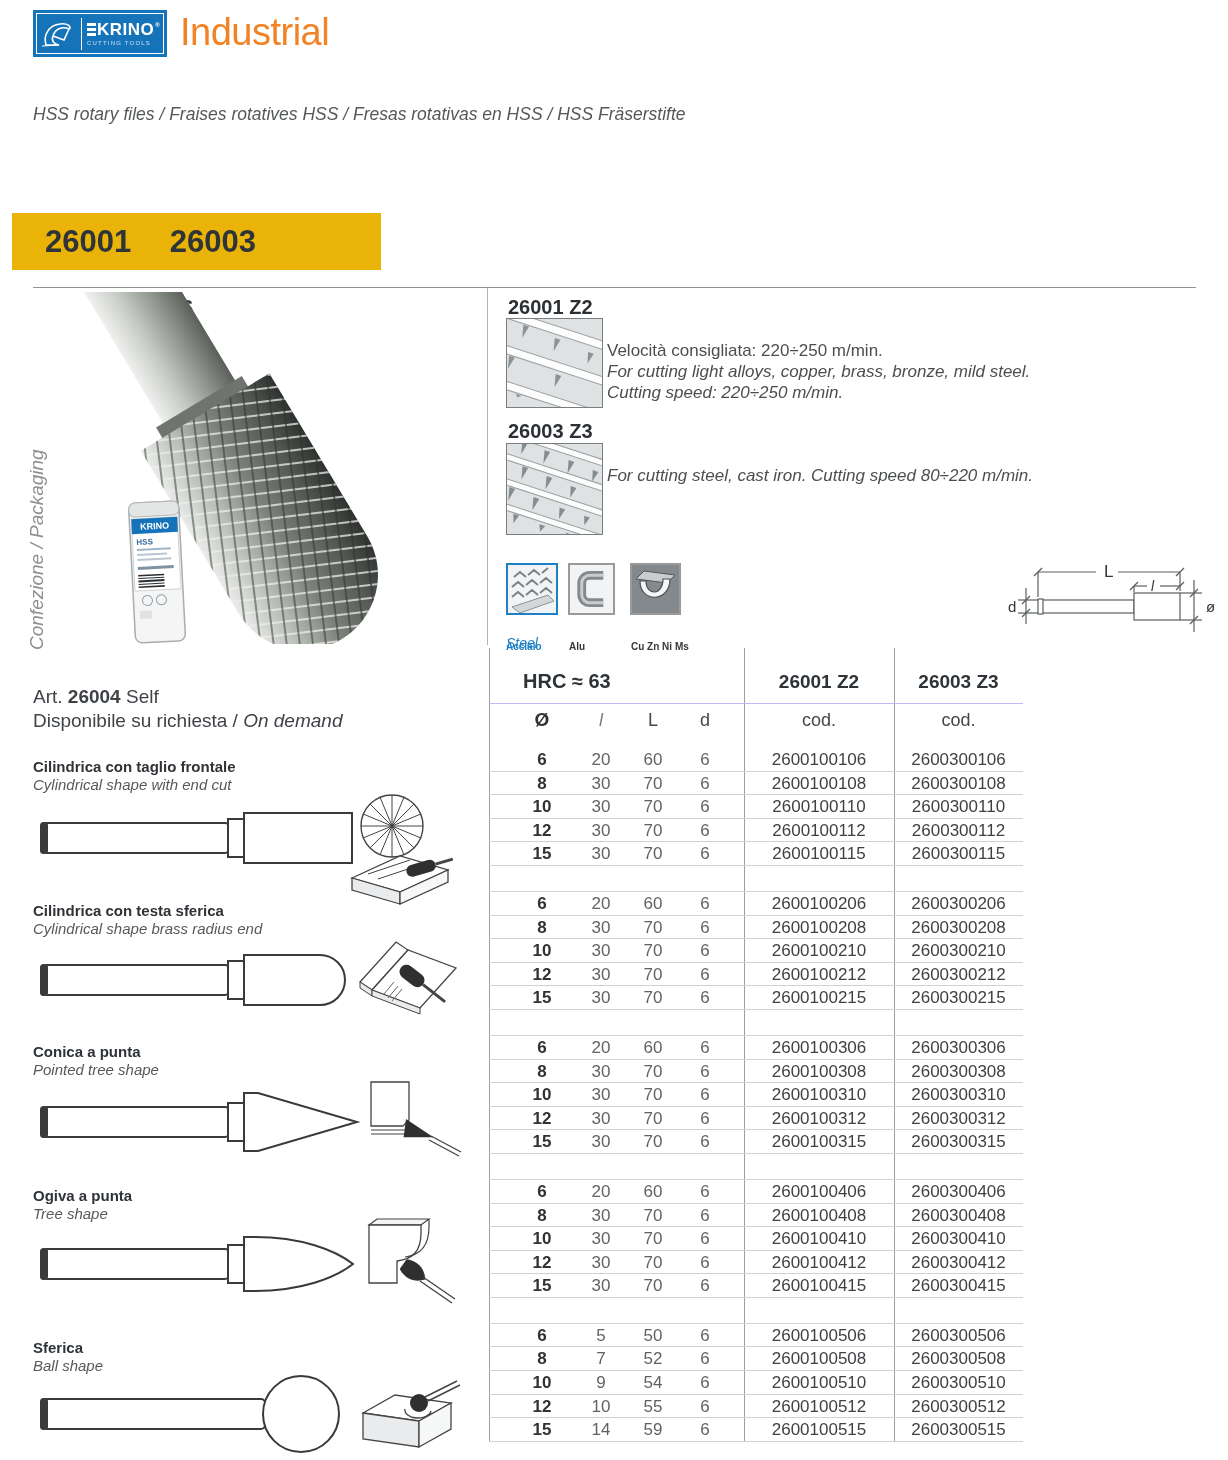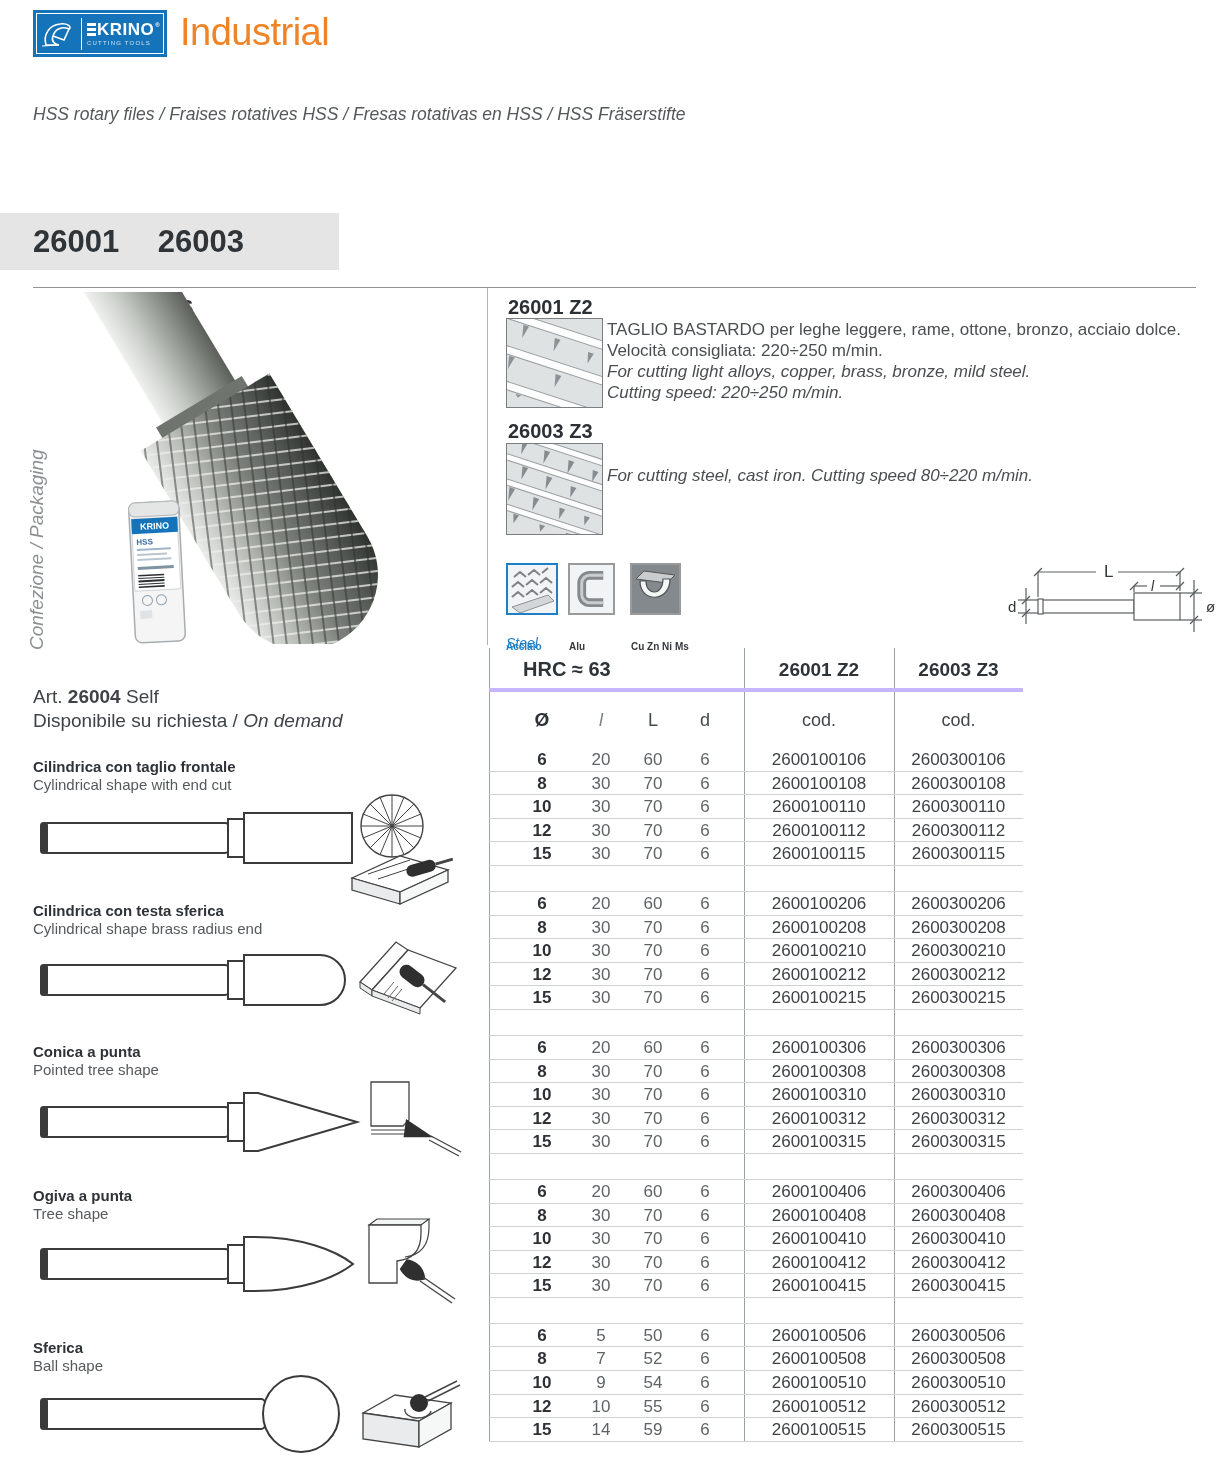"26001 26003" .band { background: #e5e5e5 -> #eab308; left: 0 -> 12px; width: 339px -> 369px }
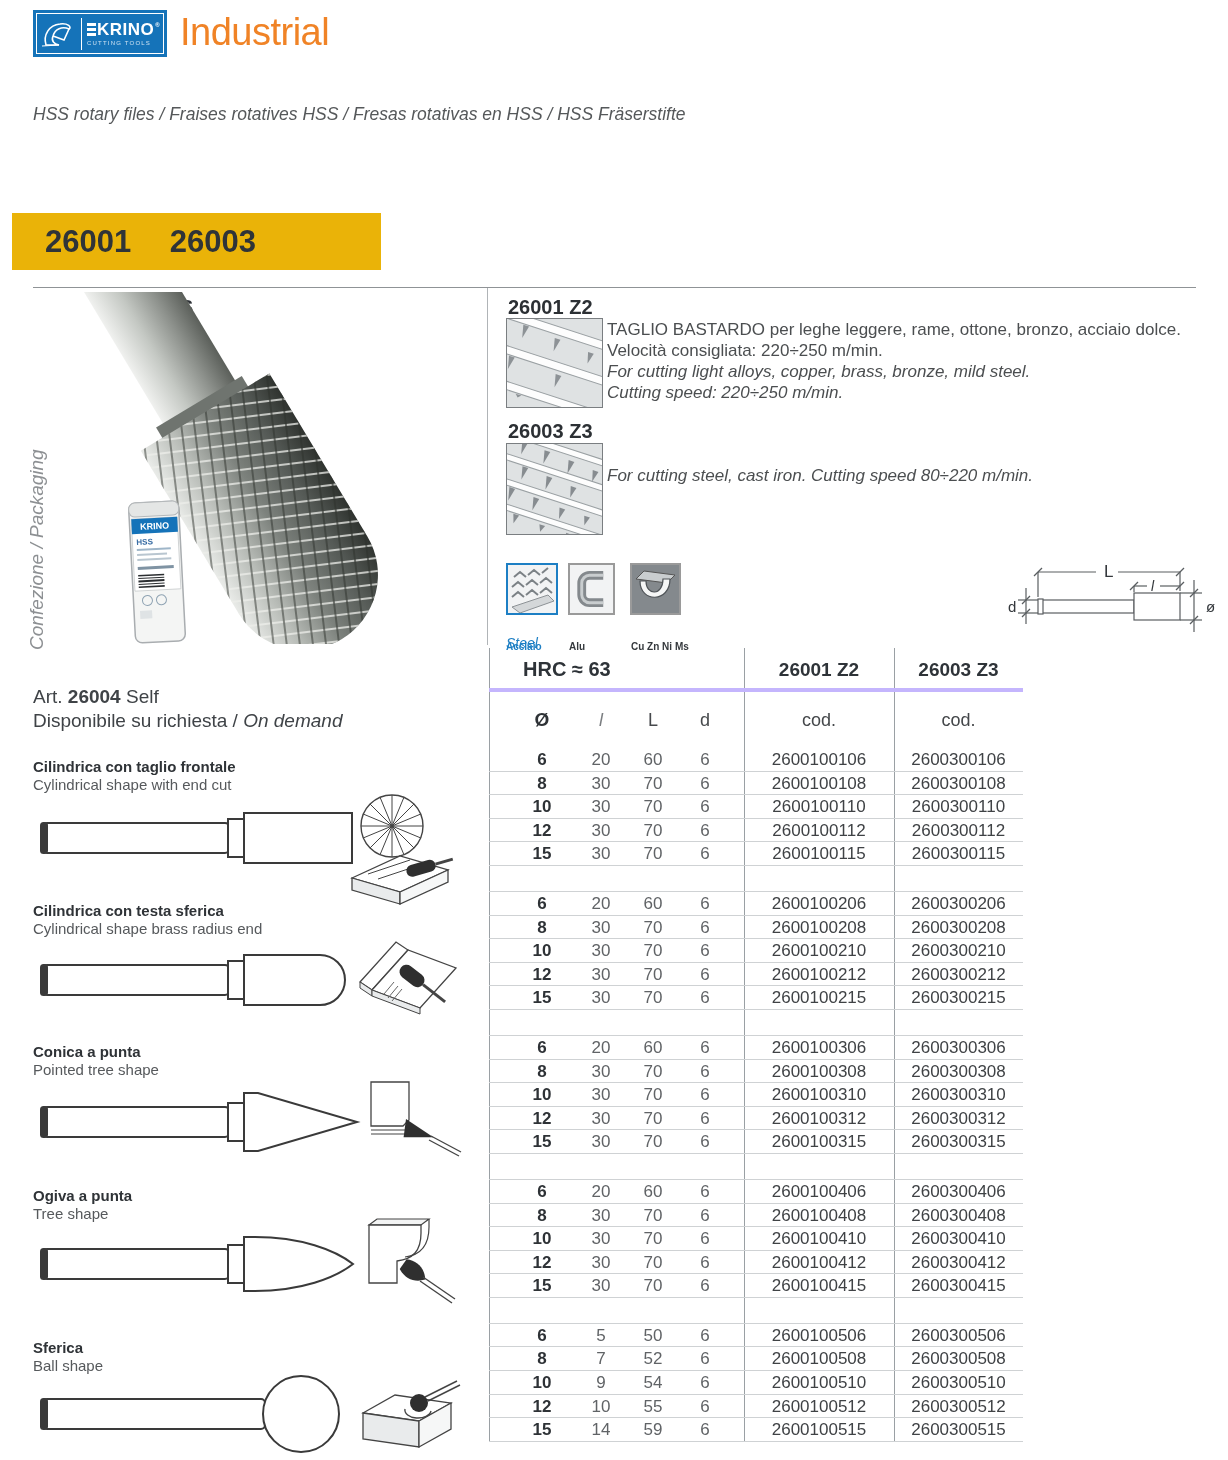"TAGLIO BASTARDO per leghe leggere," div.desc-line { html: <div>TAGLIO BASTARDO per leghe leggere, rame, ottone, bronzo, acciaio dolce.</div> -> none }
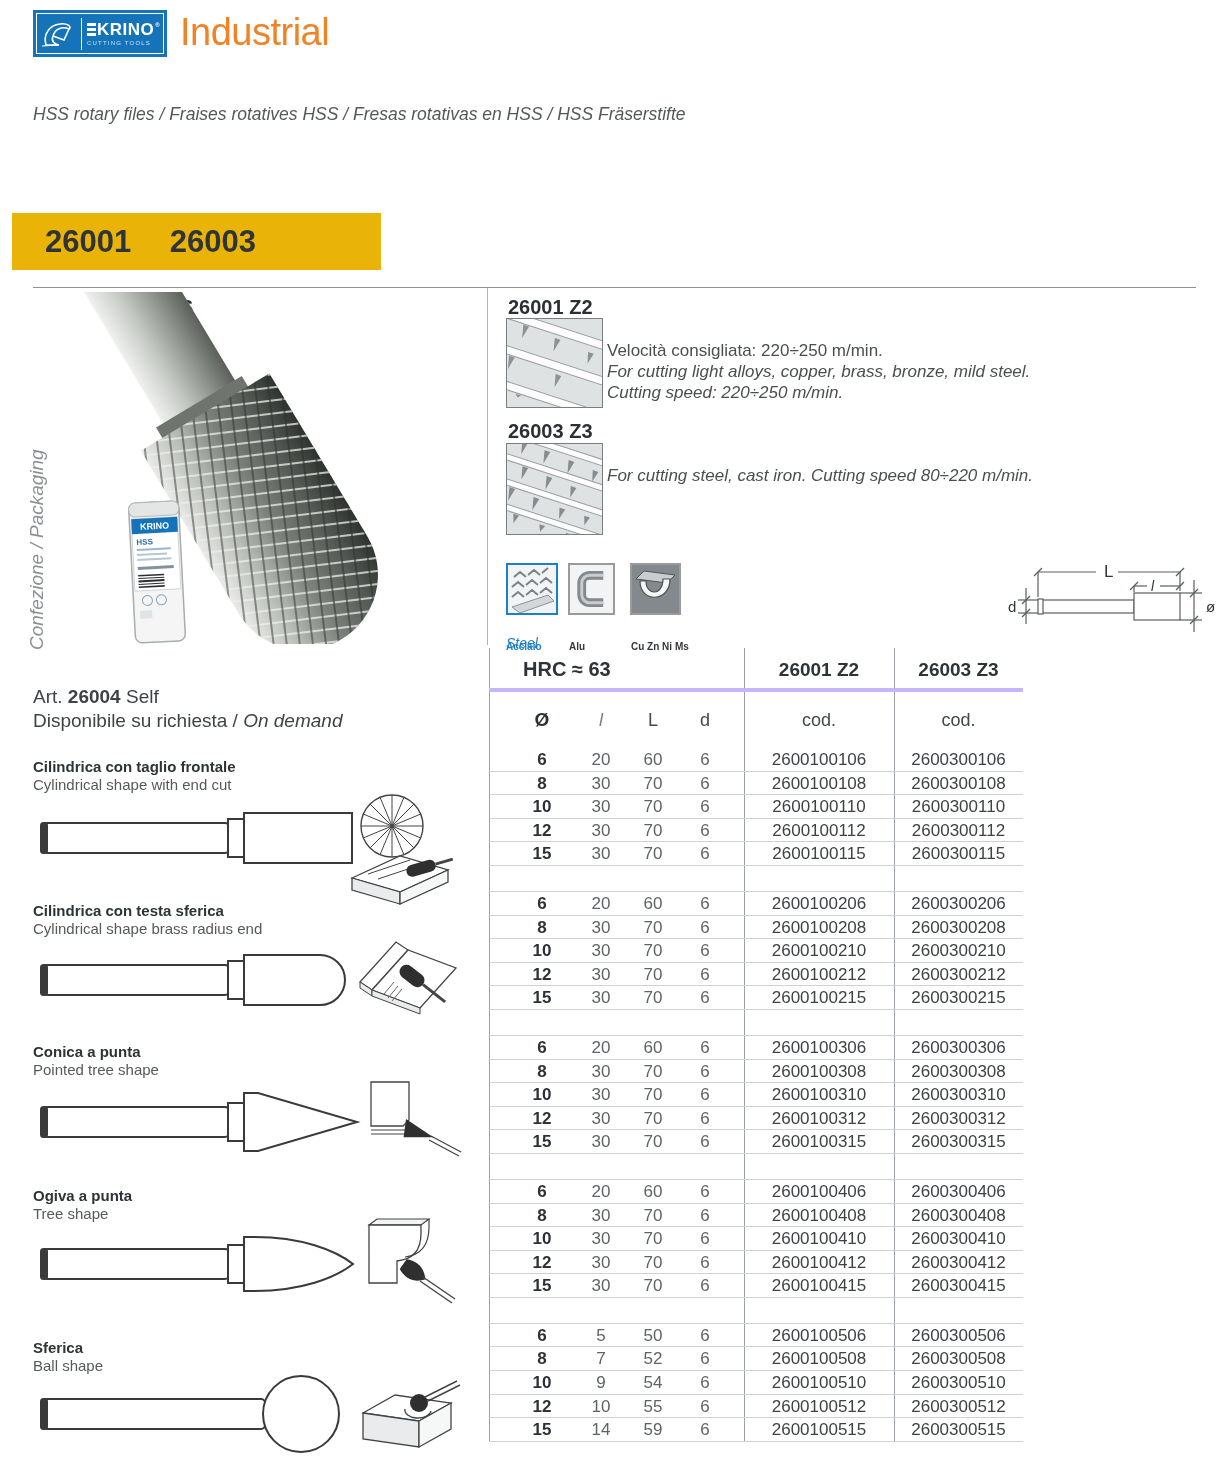"HRC ≈ 63" .thead1 { border-bottom: 4px solid #c4b5fd -> 1px solid #c4b5fd; top: 0 -> 12px }
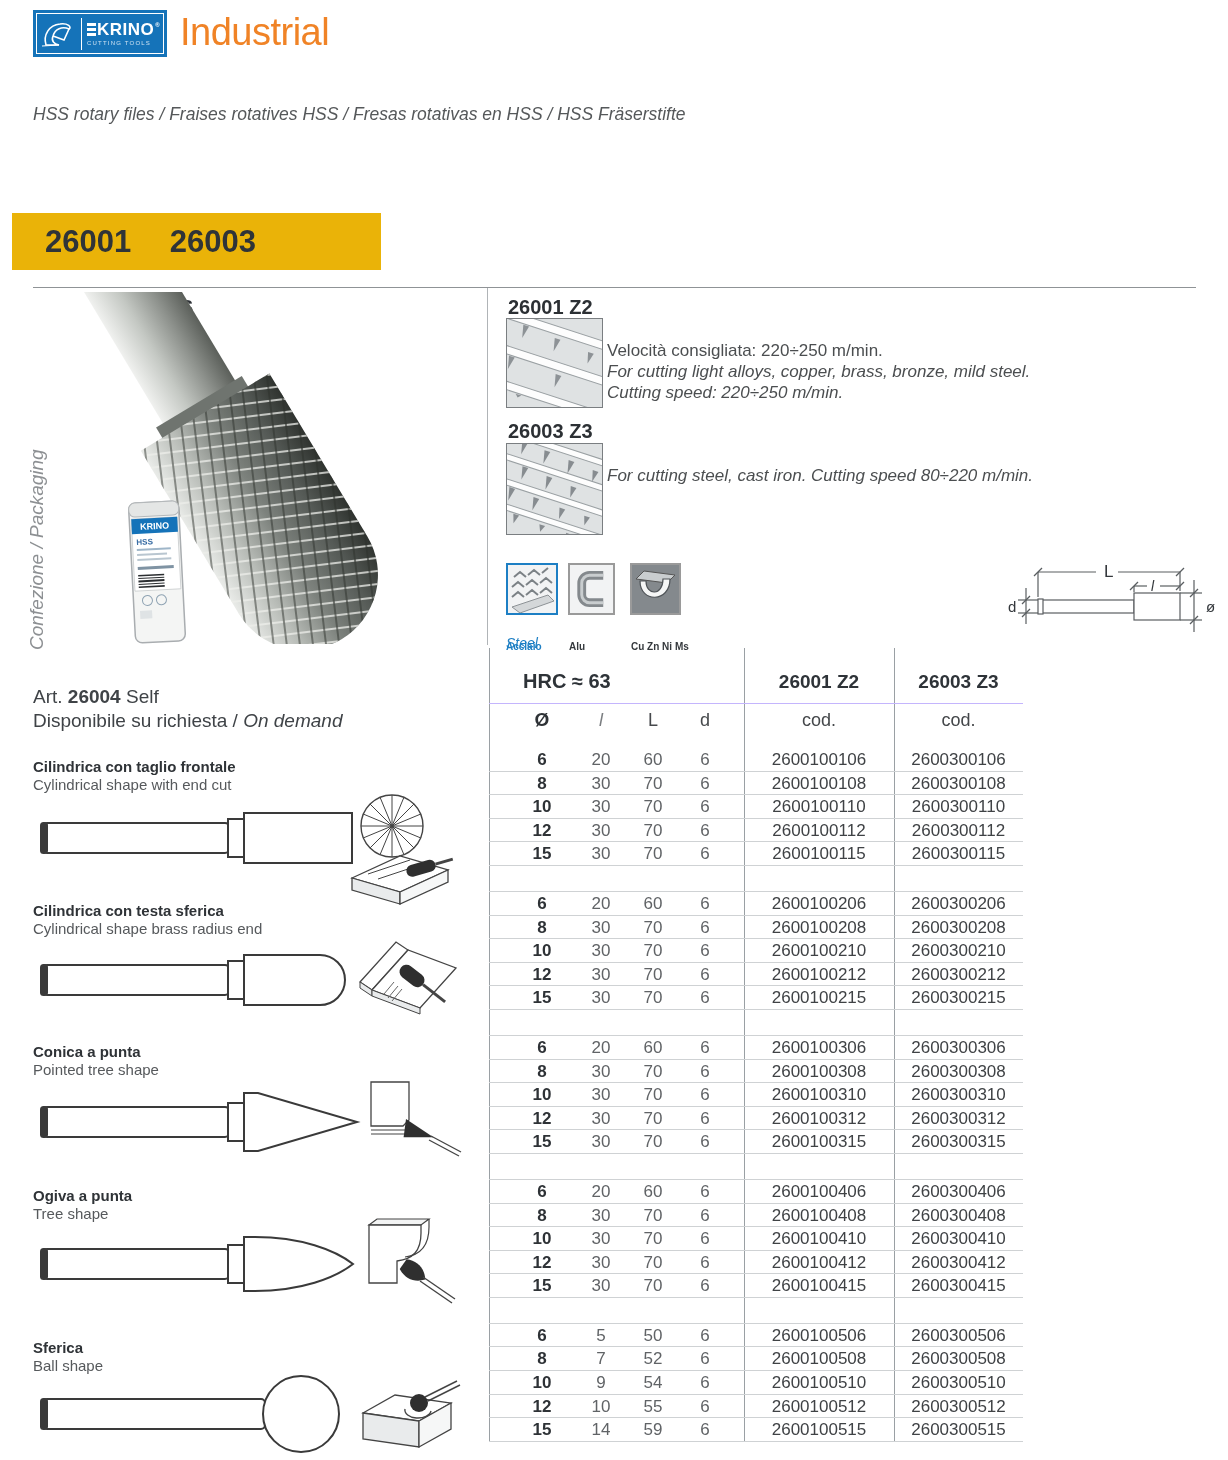"Cylindrical shape with end cut" .shape-sub { font-style: none -> italic }
